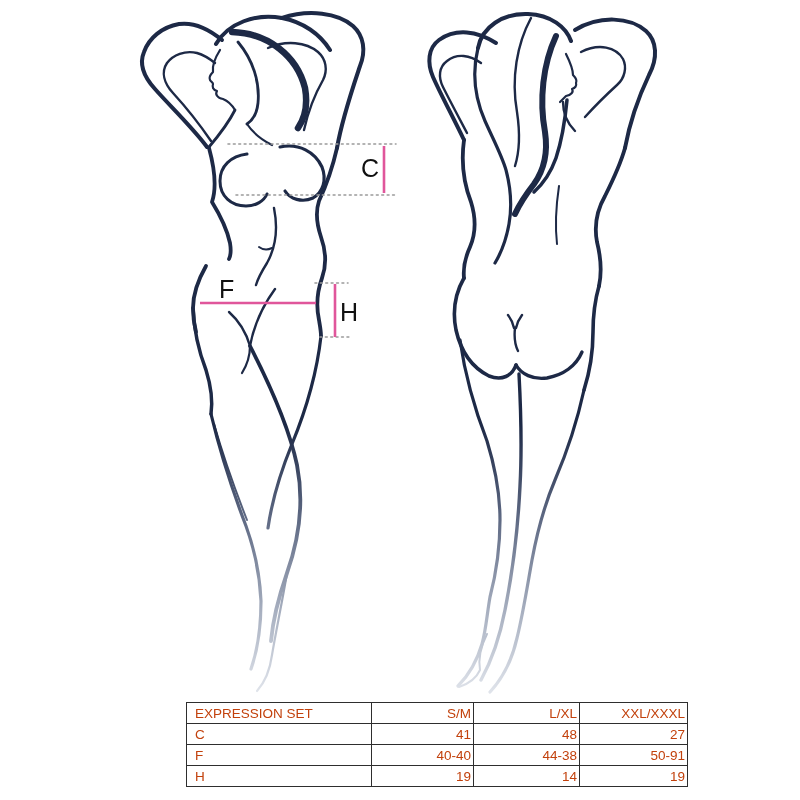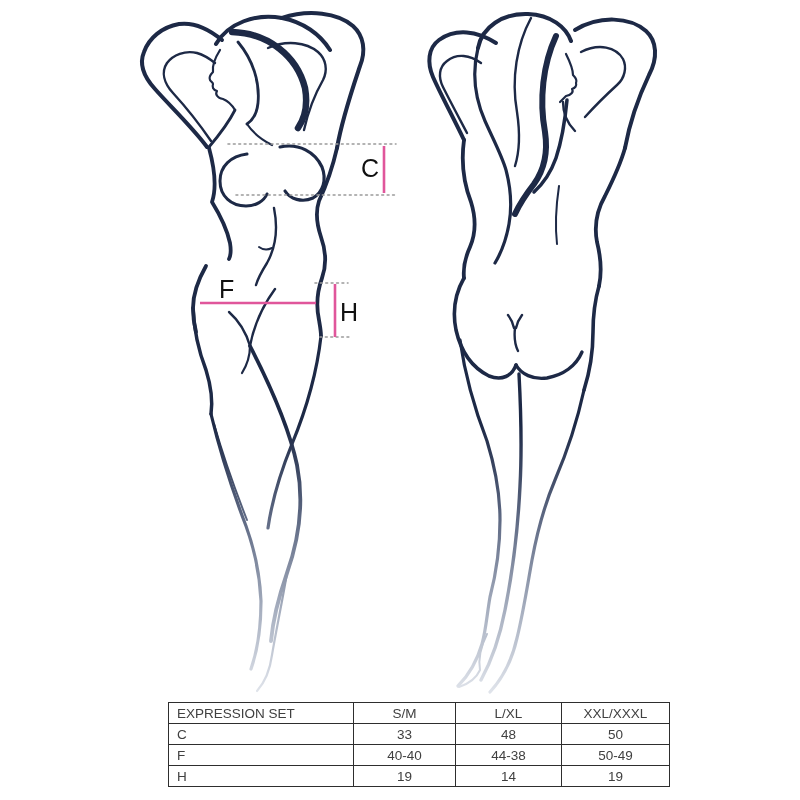"EXPRESSION SET" table.size-table { color: #404040 -> #c2410c; left: 168px -> 186px }
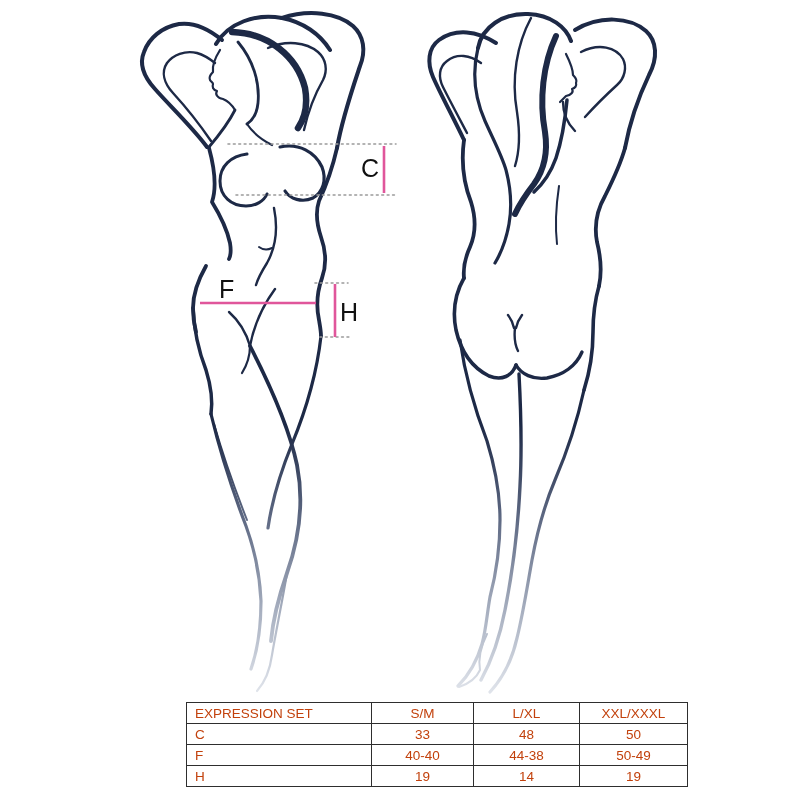"S/M" table.size-table th,table.size-table td { text-align: center -> right }
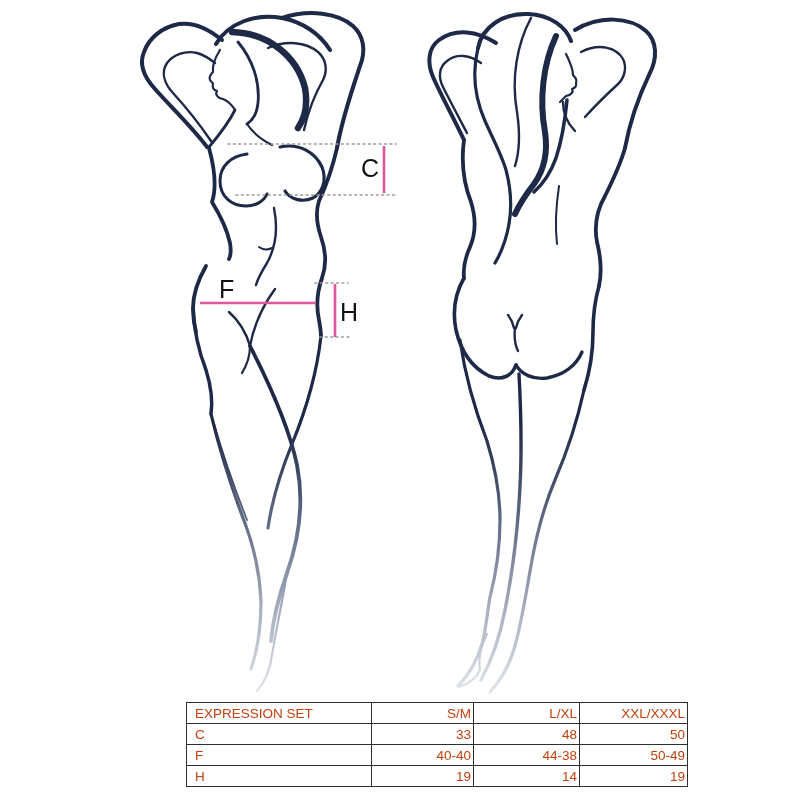"33" td { text: 33 -> 41 }
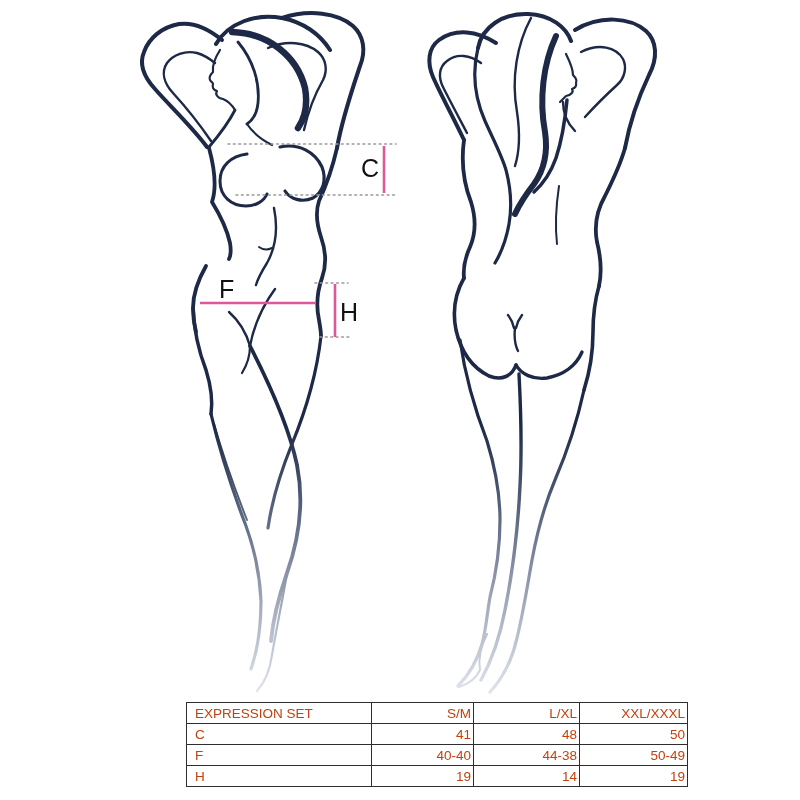"50" td { text: 50 -> 27 }
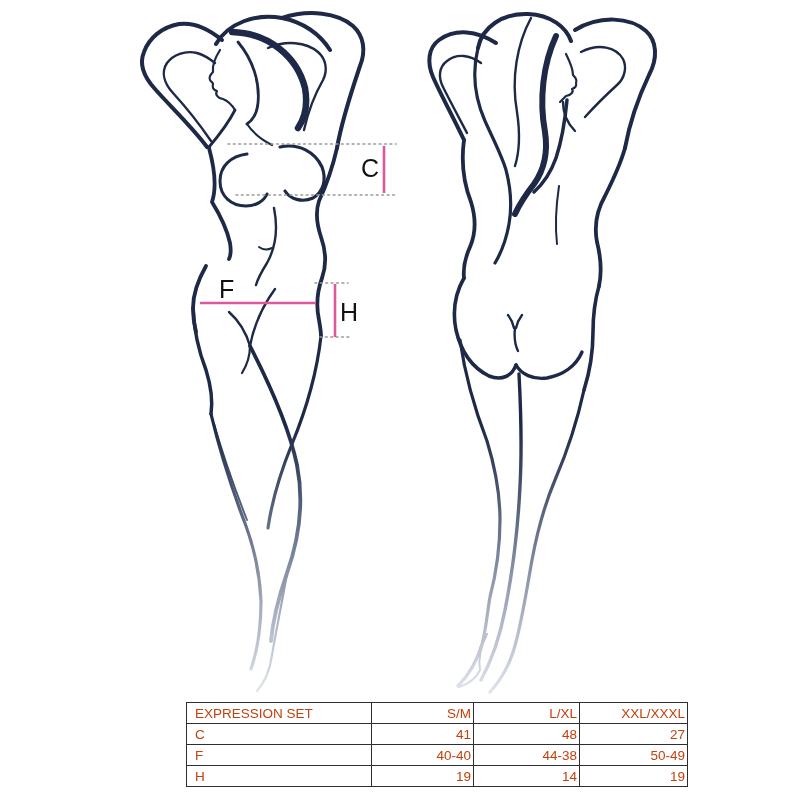"50-49" td { text: 50-49 -> 50-91 }
